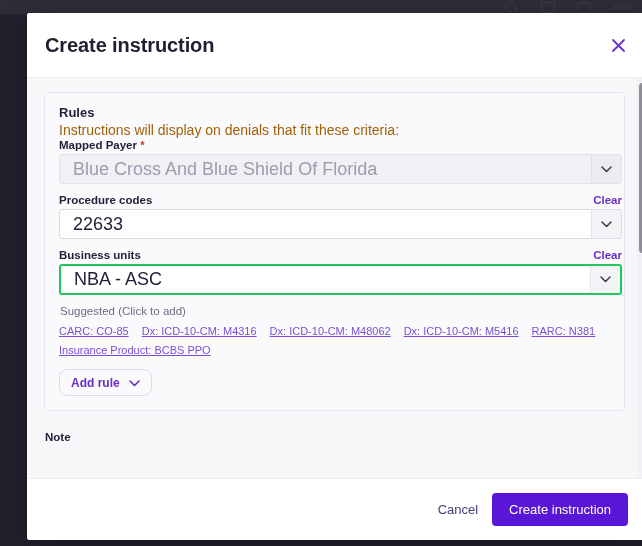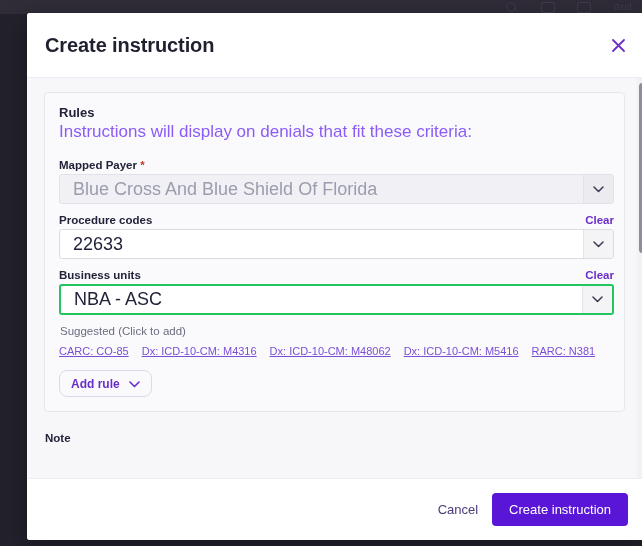"Rules" .card { padding: 12px 10px 14px 14px -> 12px 2px 14px 14px }
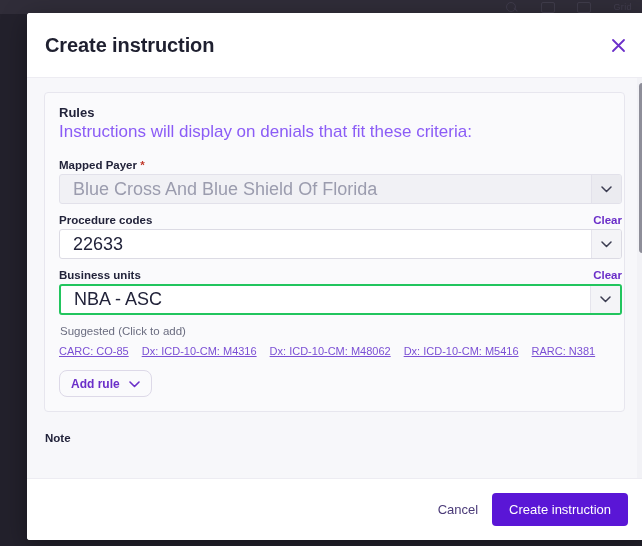"Instructions will display on denials" .card-sub { color: #8b5cf6 -> #a16207; font-size: 17px -> 14px; margin-bottom: 17px -> 1px }
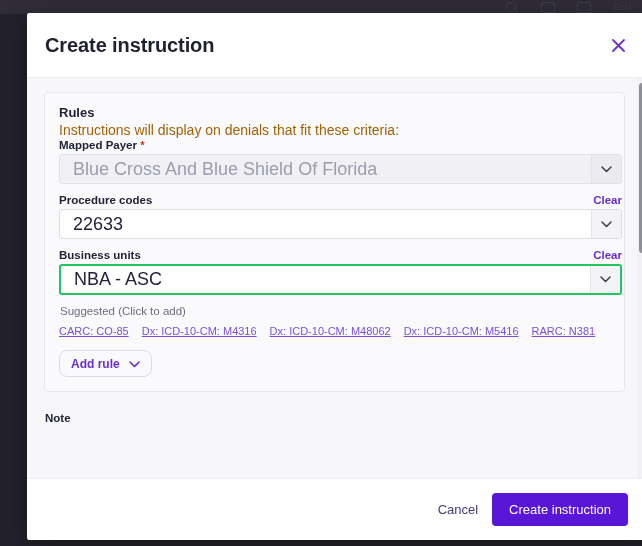"Insurance Product: BCBS PPO" a.sug-link { html: none -> <a>Insurance Product: BCBS PPO</a> }
